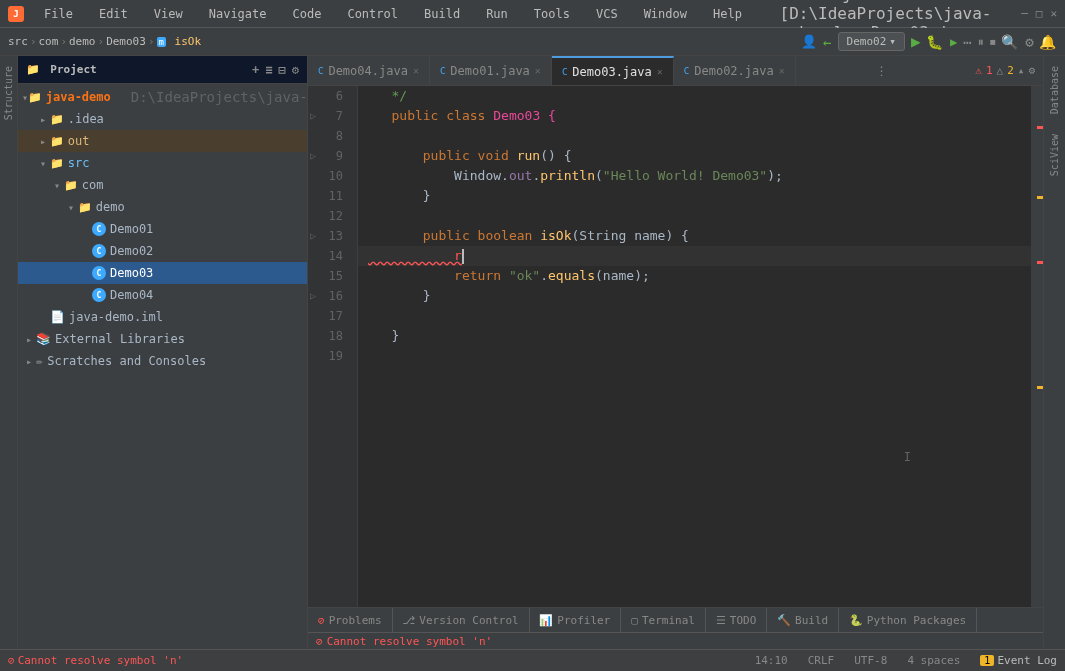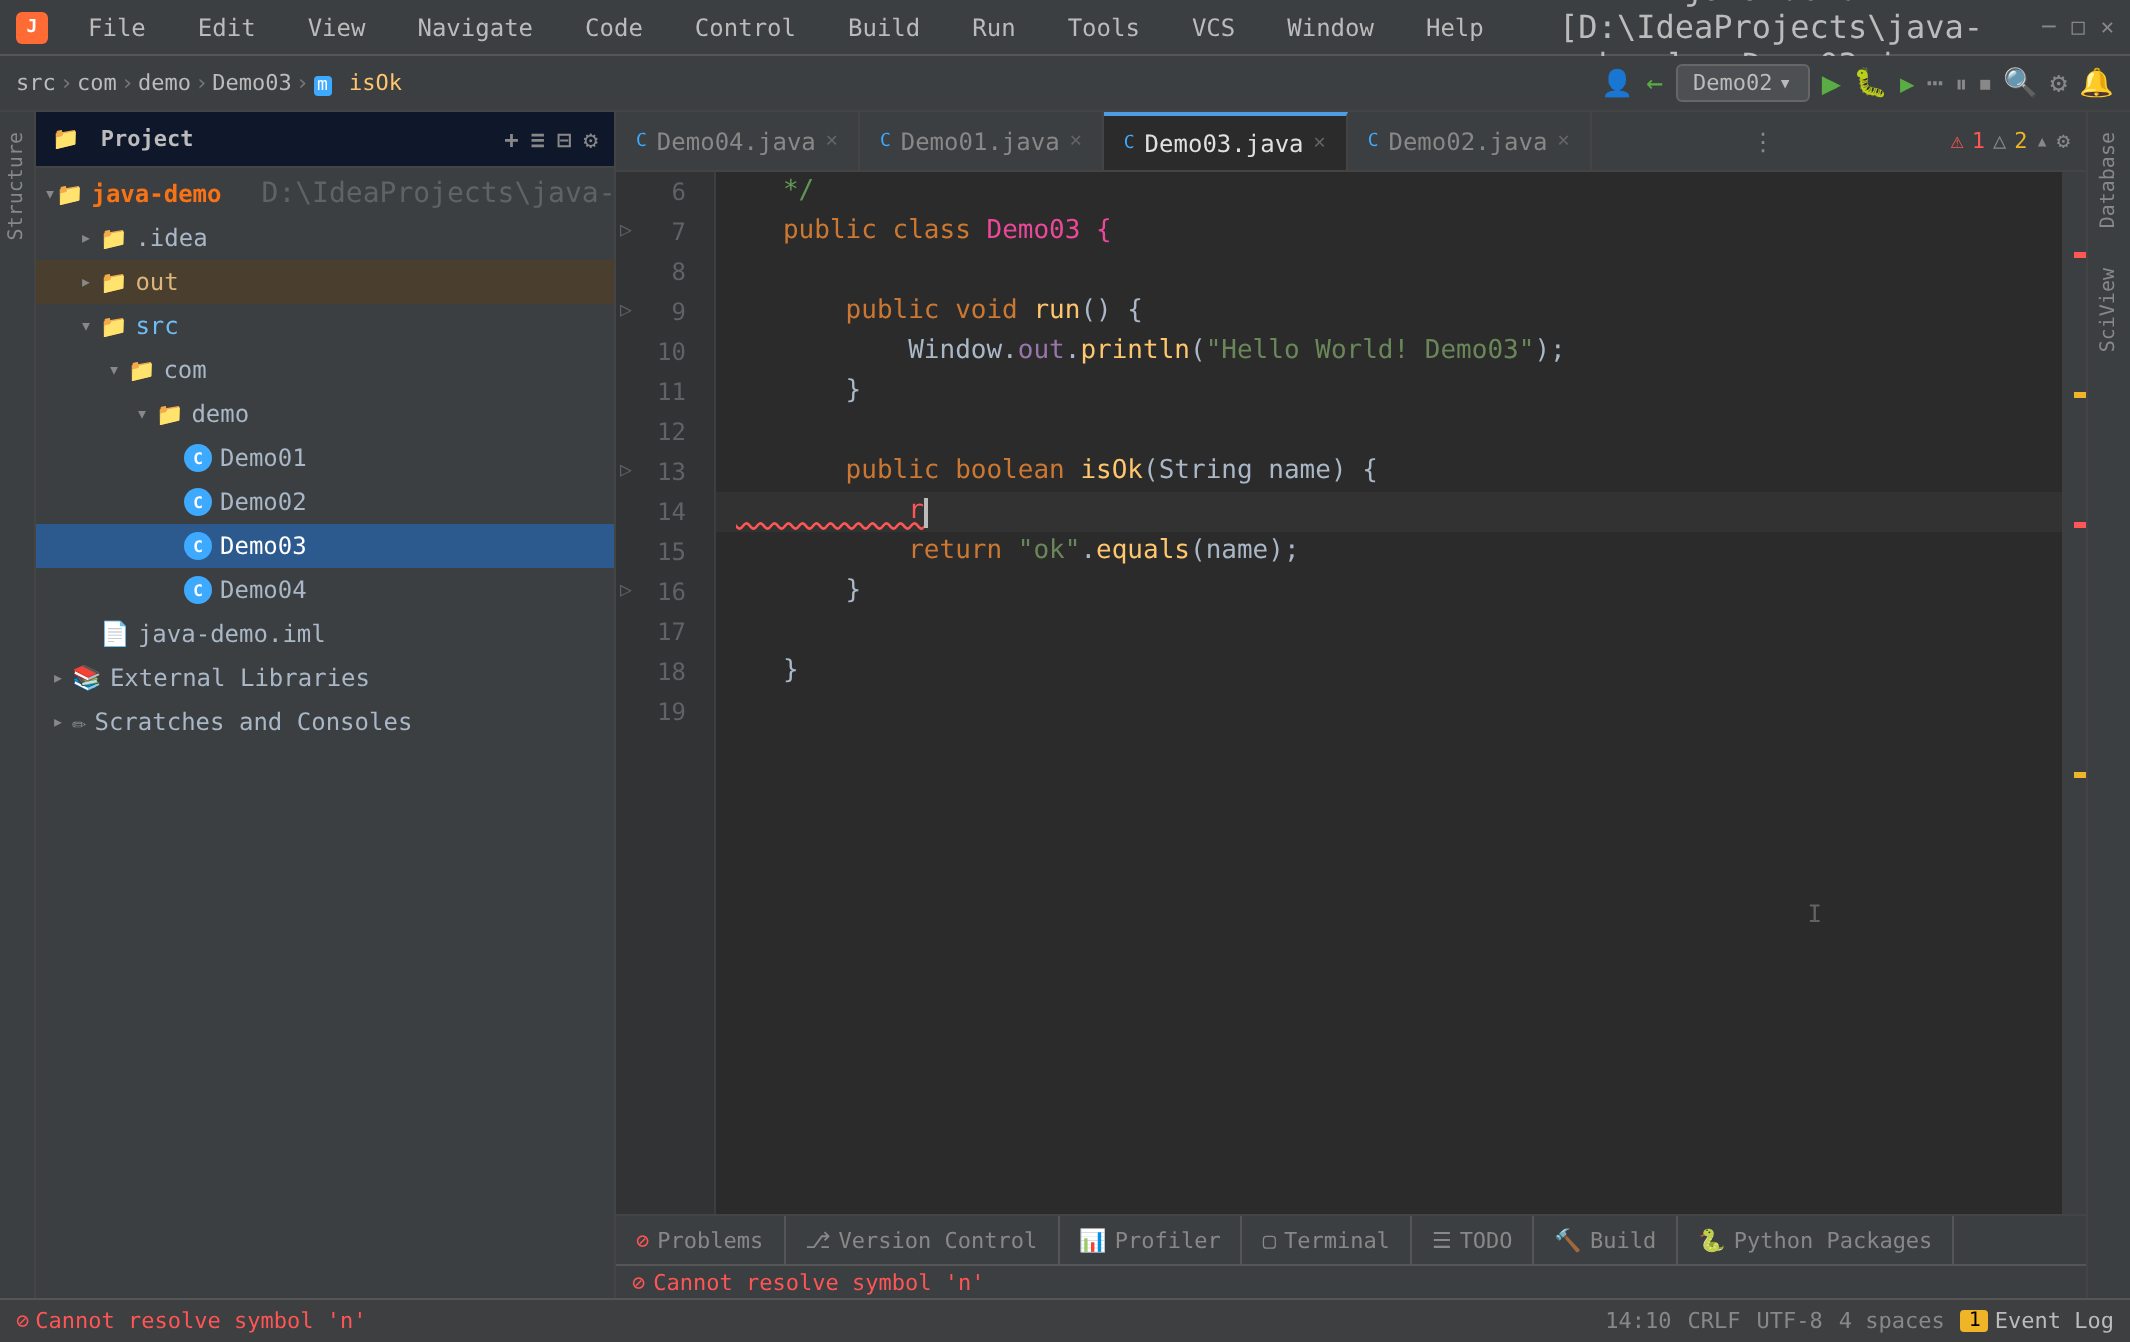"14:10" .status-right { gap: 8px -> 20px }
